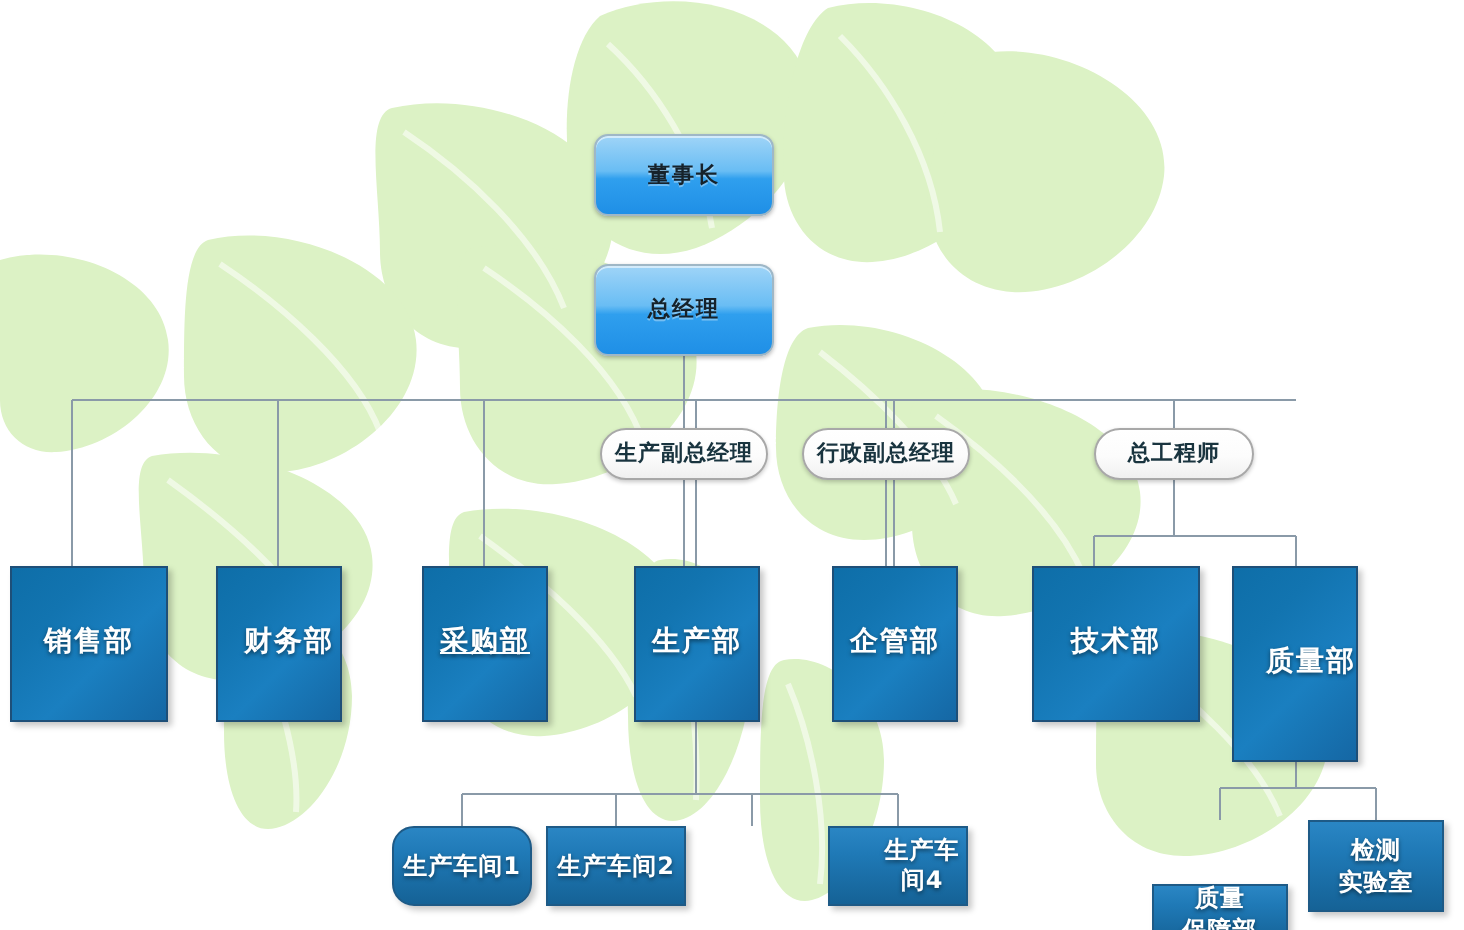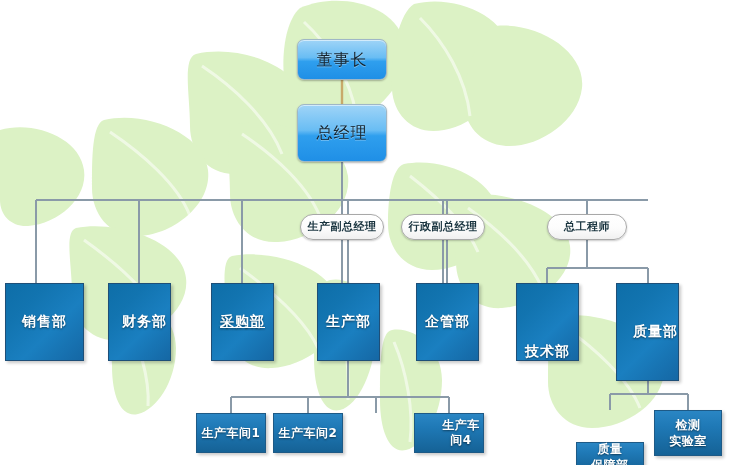"董事长" .exec { font-size: 16px -> 11px; font-weight: normal -> bold; margin-top: none -> 28px }
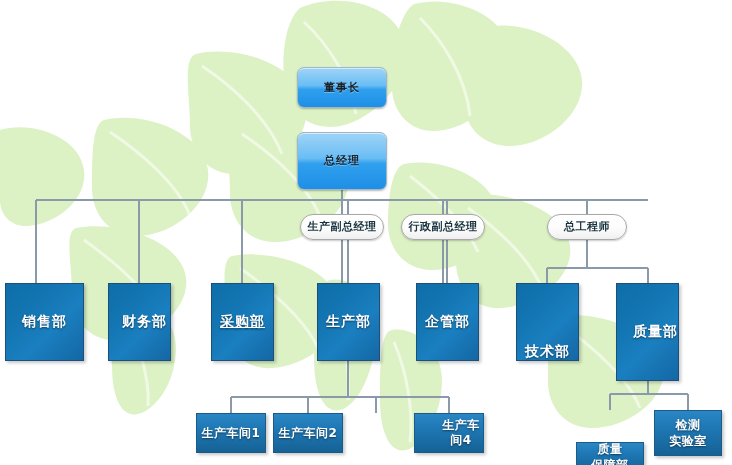"总经理" div.node { height: 58px -> 46px }
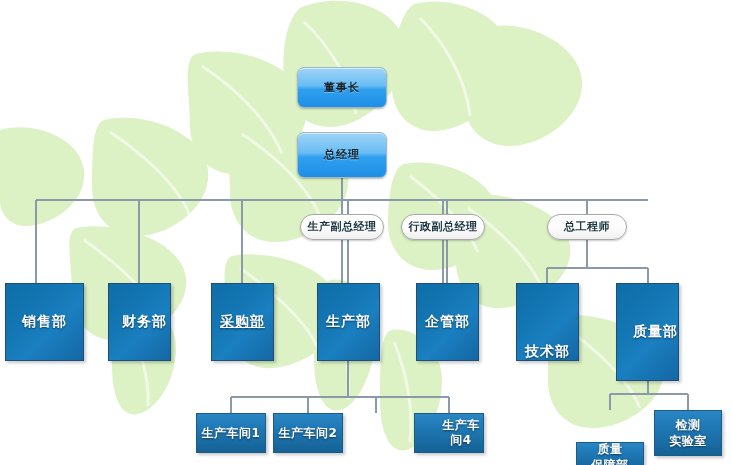"技术部" div.node { align-items: flex-end -> none; width: 63px -> 84px }
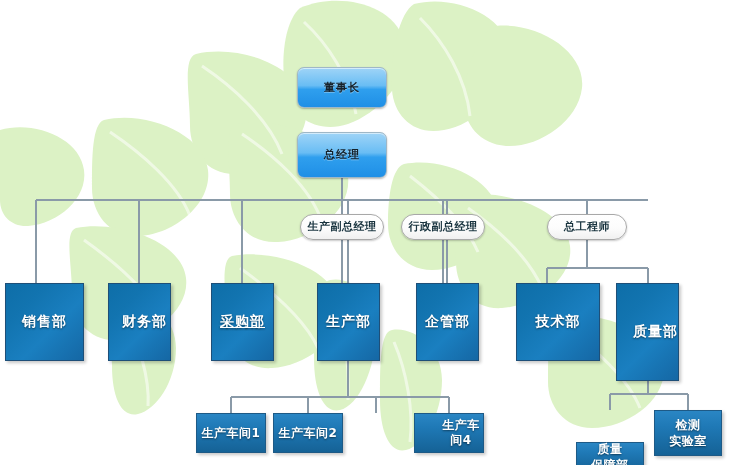"生产车间1" div.node { border-radius: none -> 11px }
